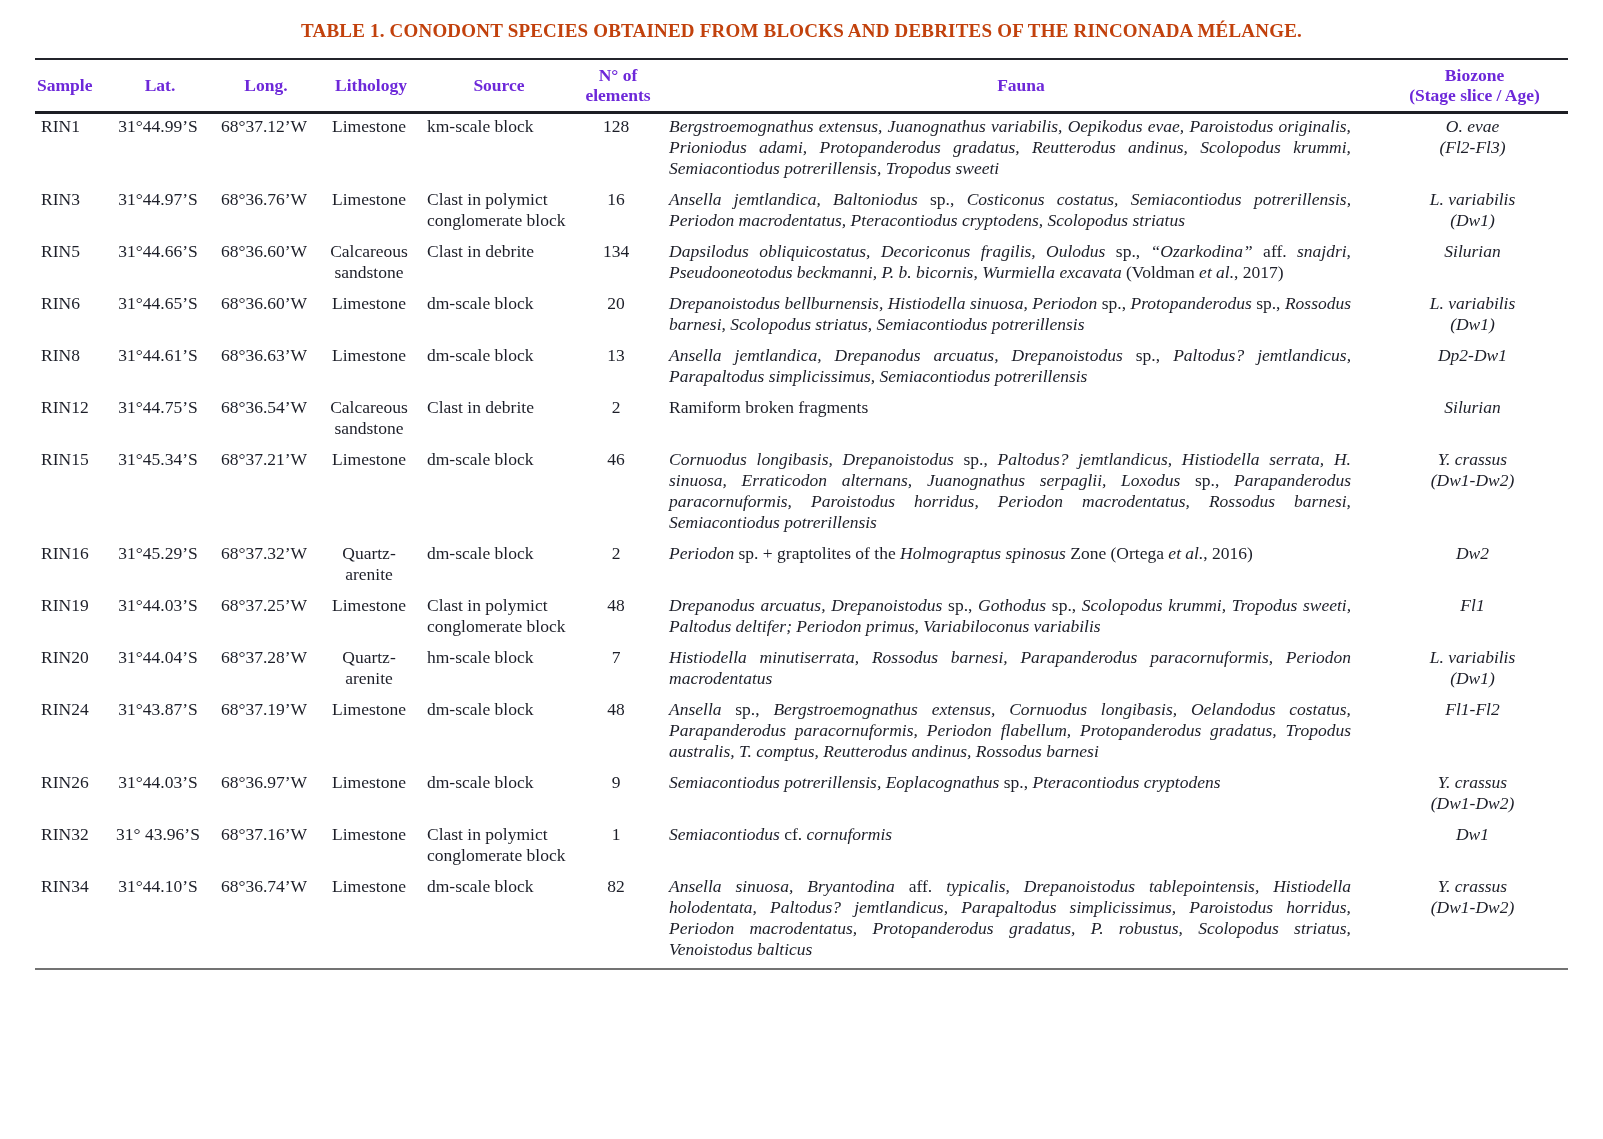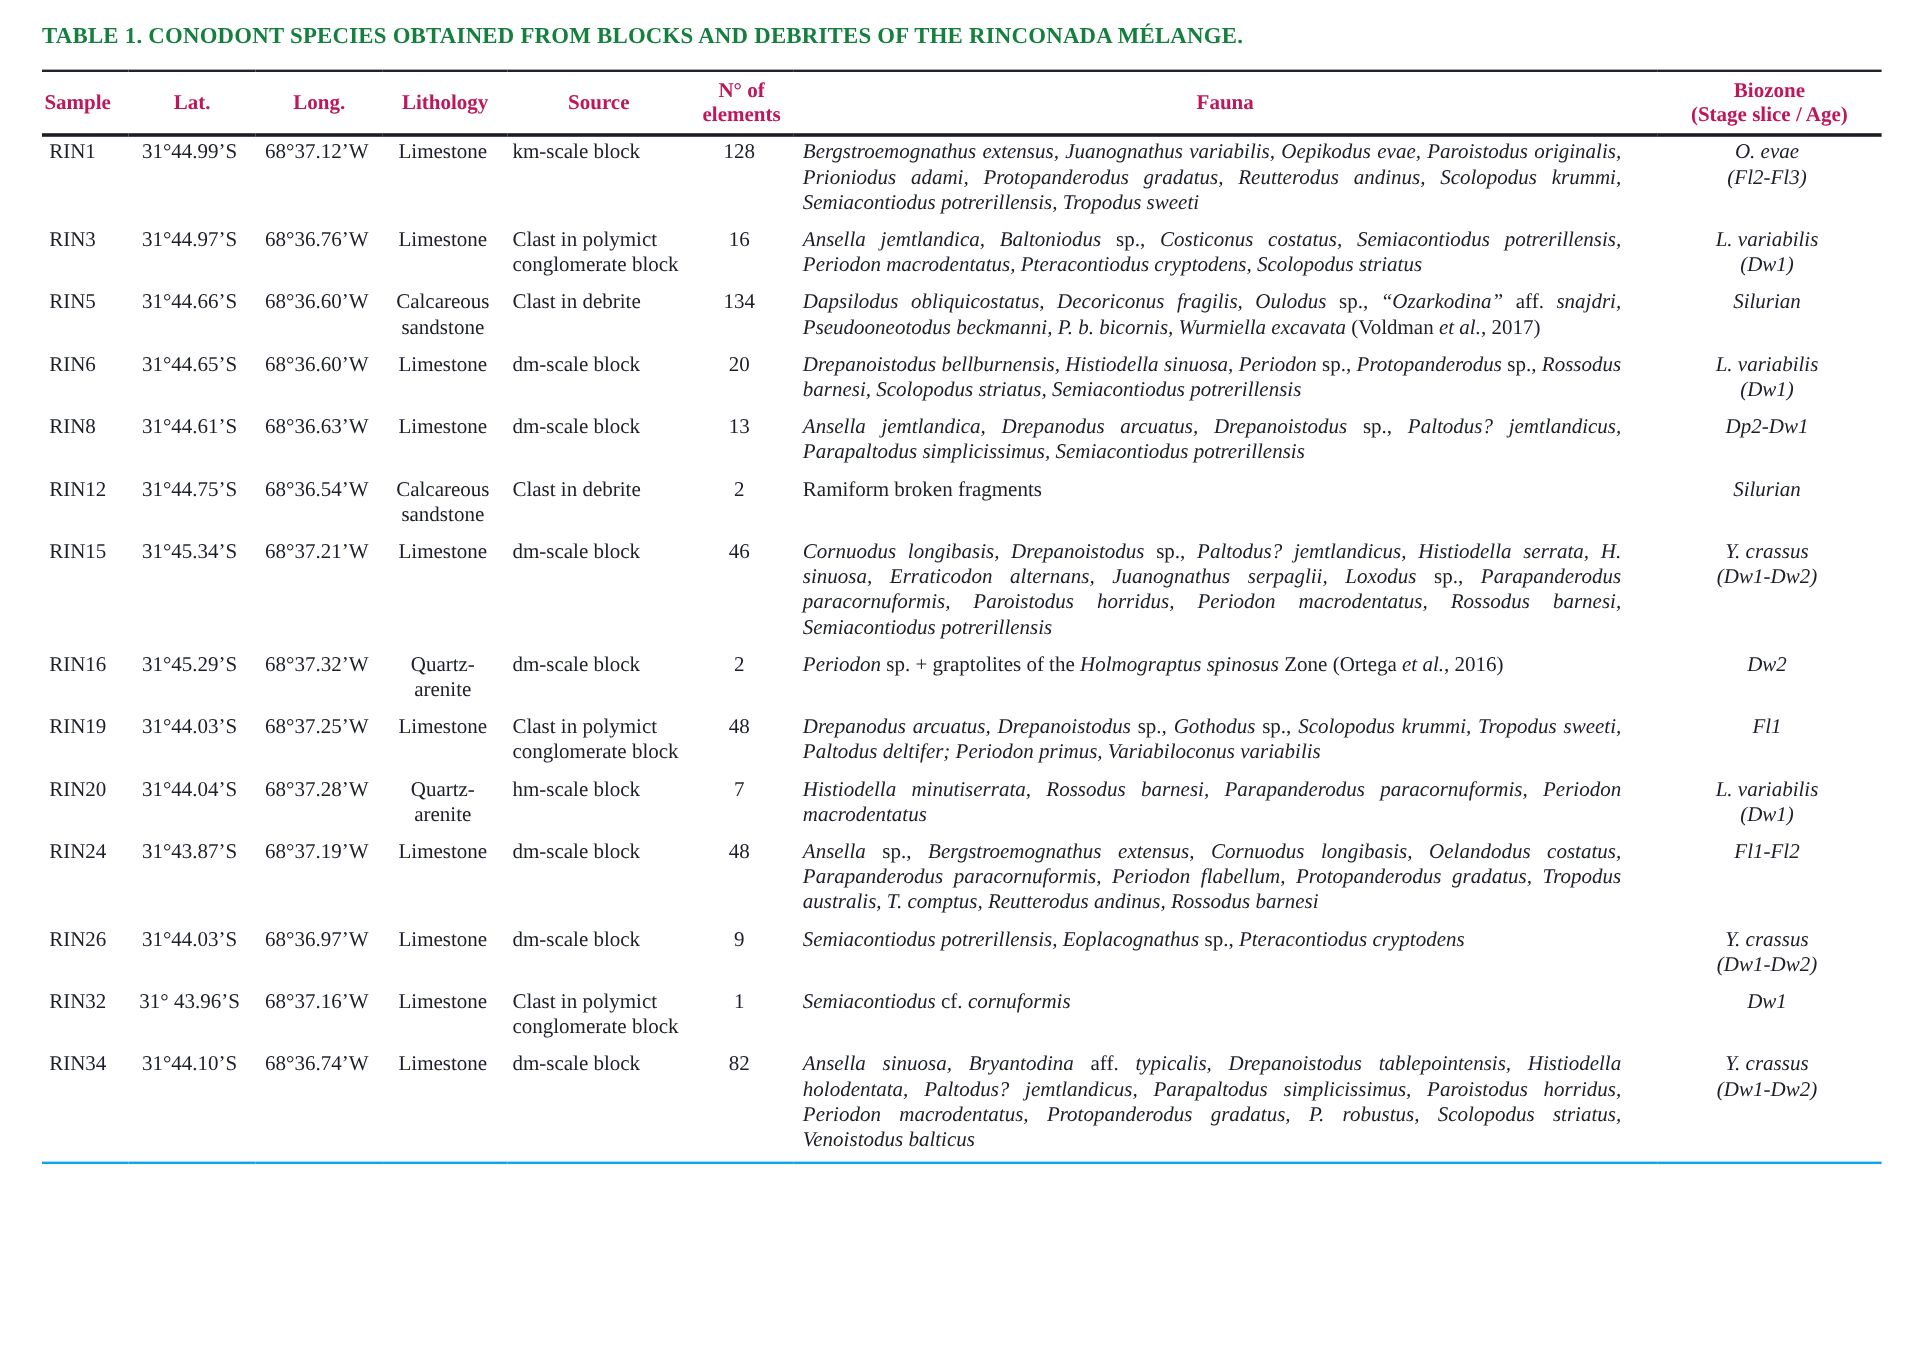"TABLE 1. CONODONT SPECIES OBTAINED" .title { color: #15803d -> #c2410c; text-align: none -> center }
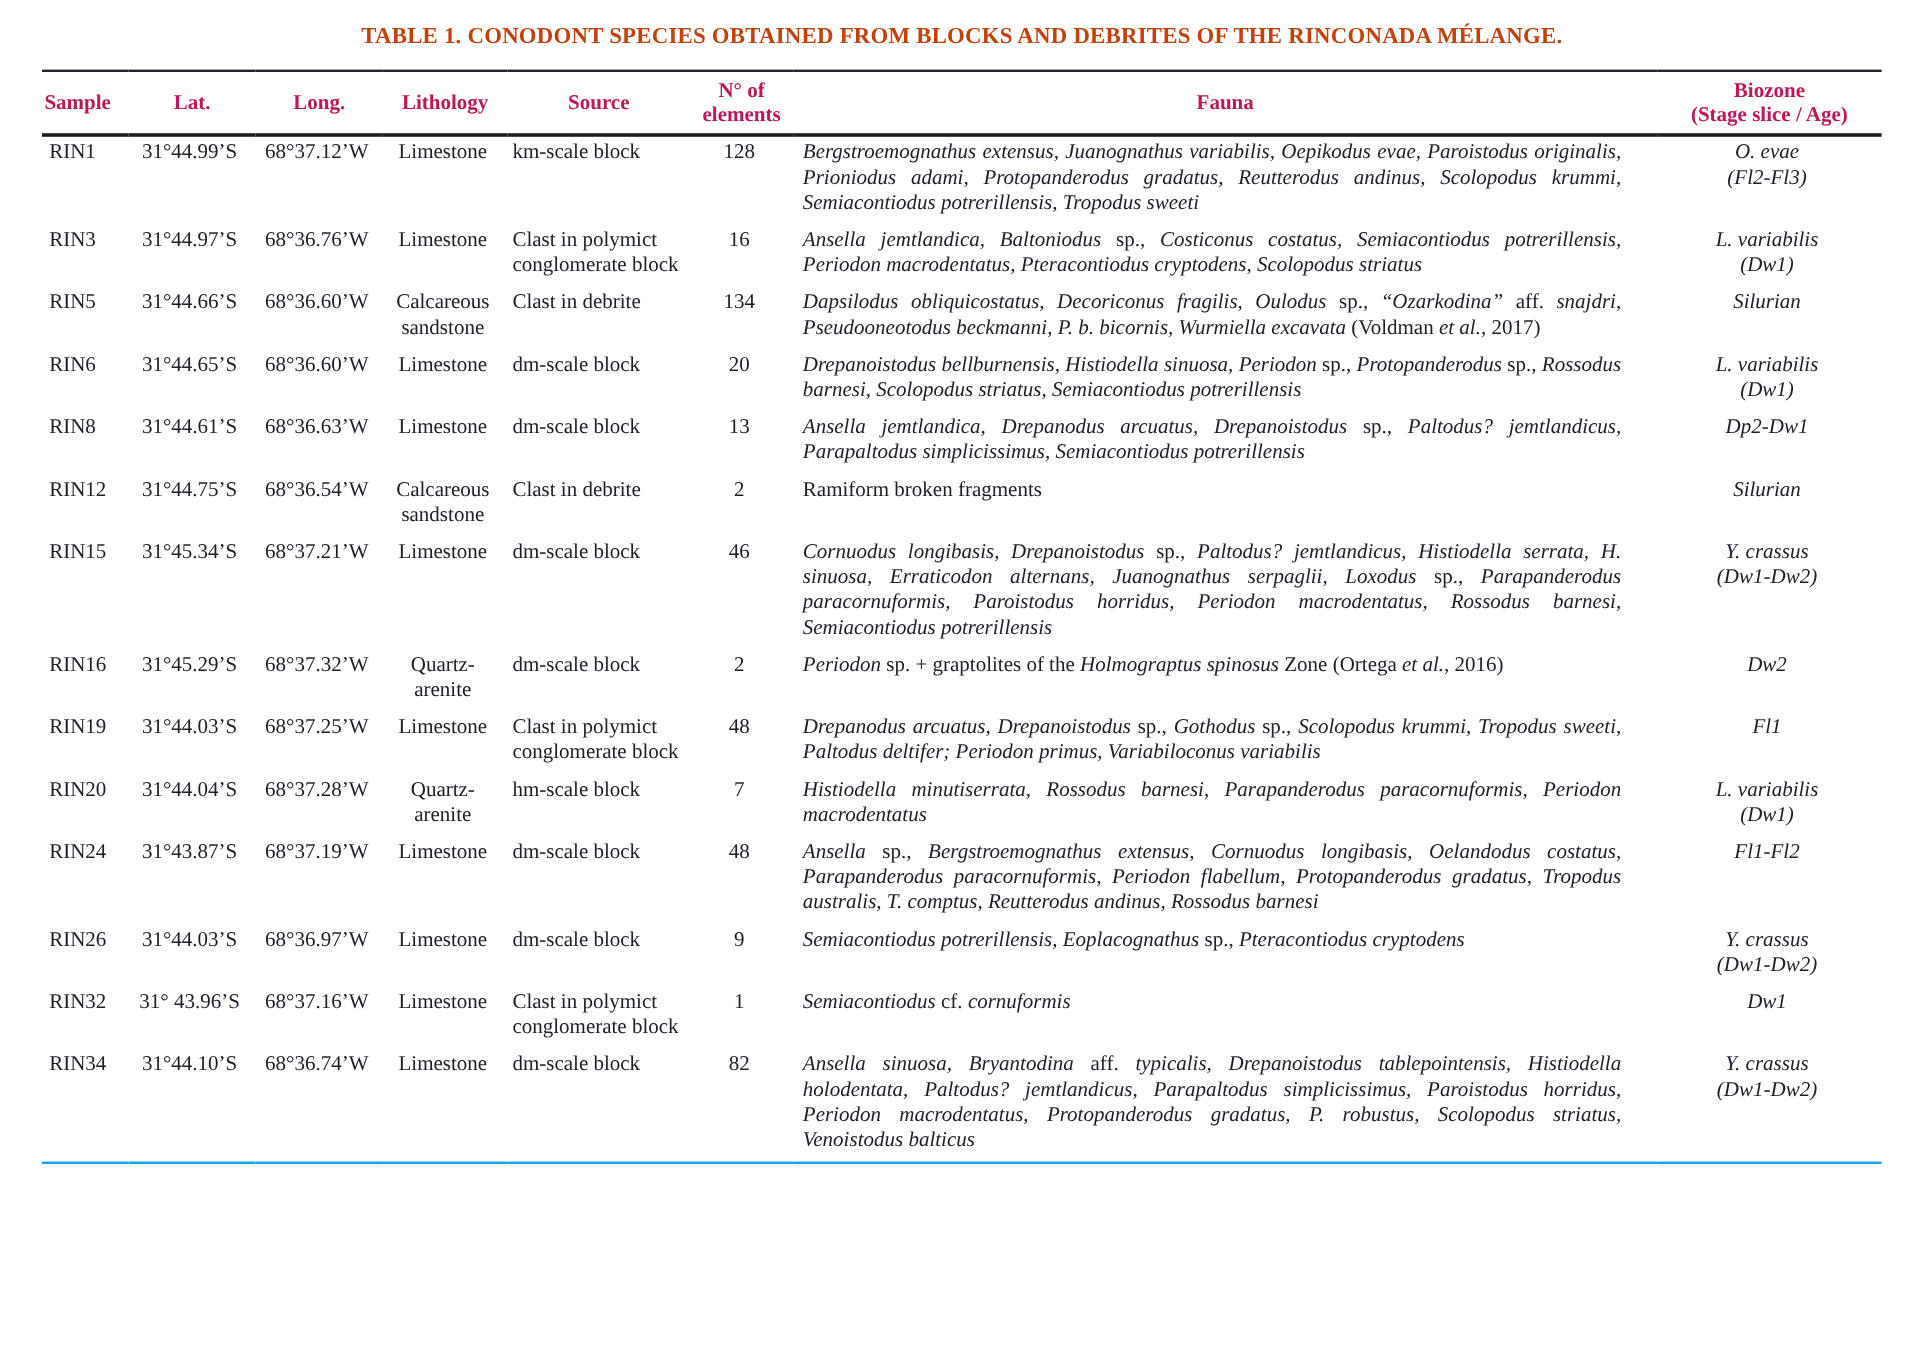"Sample" th { color: #be185d -> #6d28d9 }
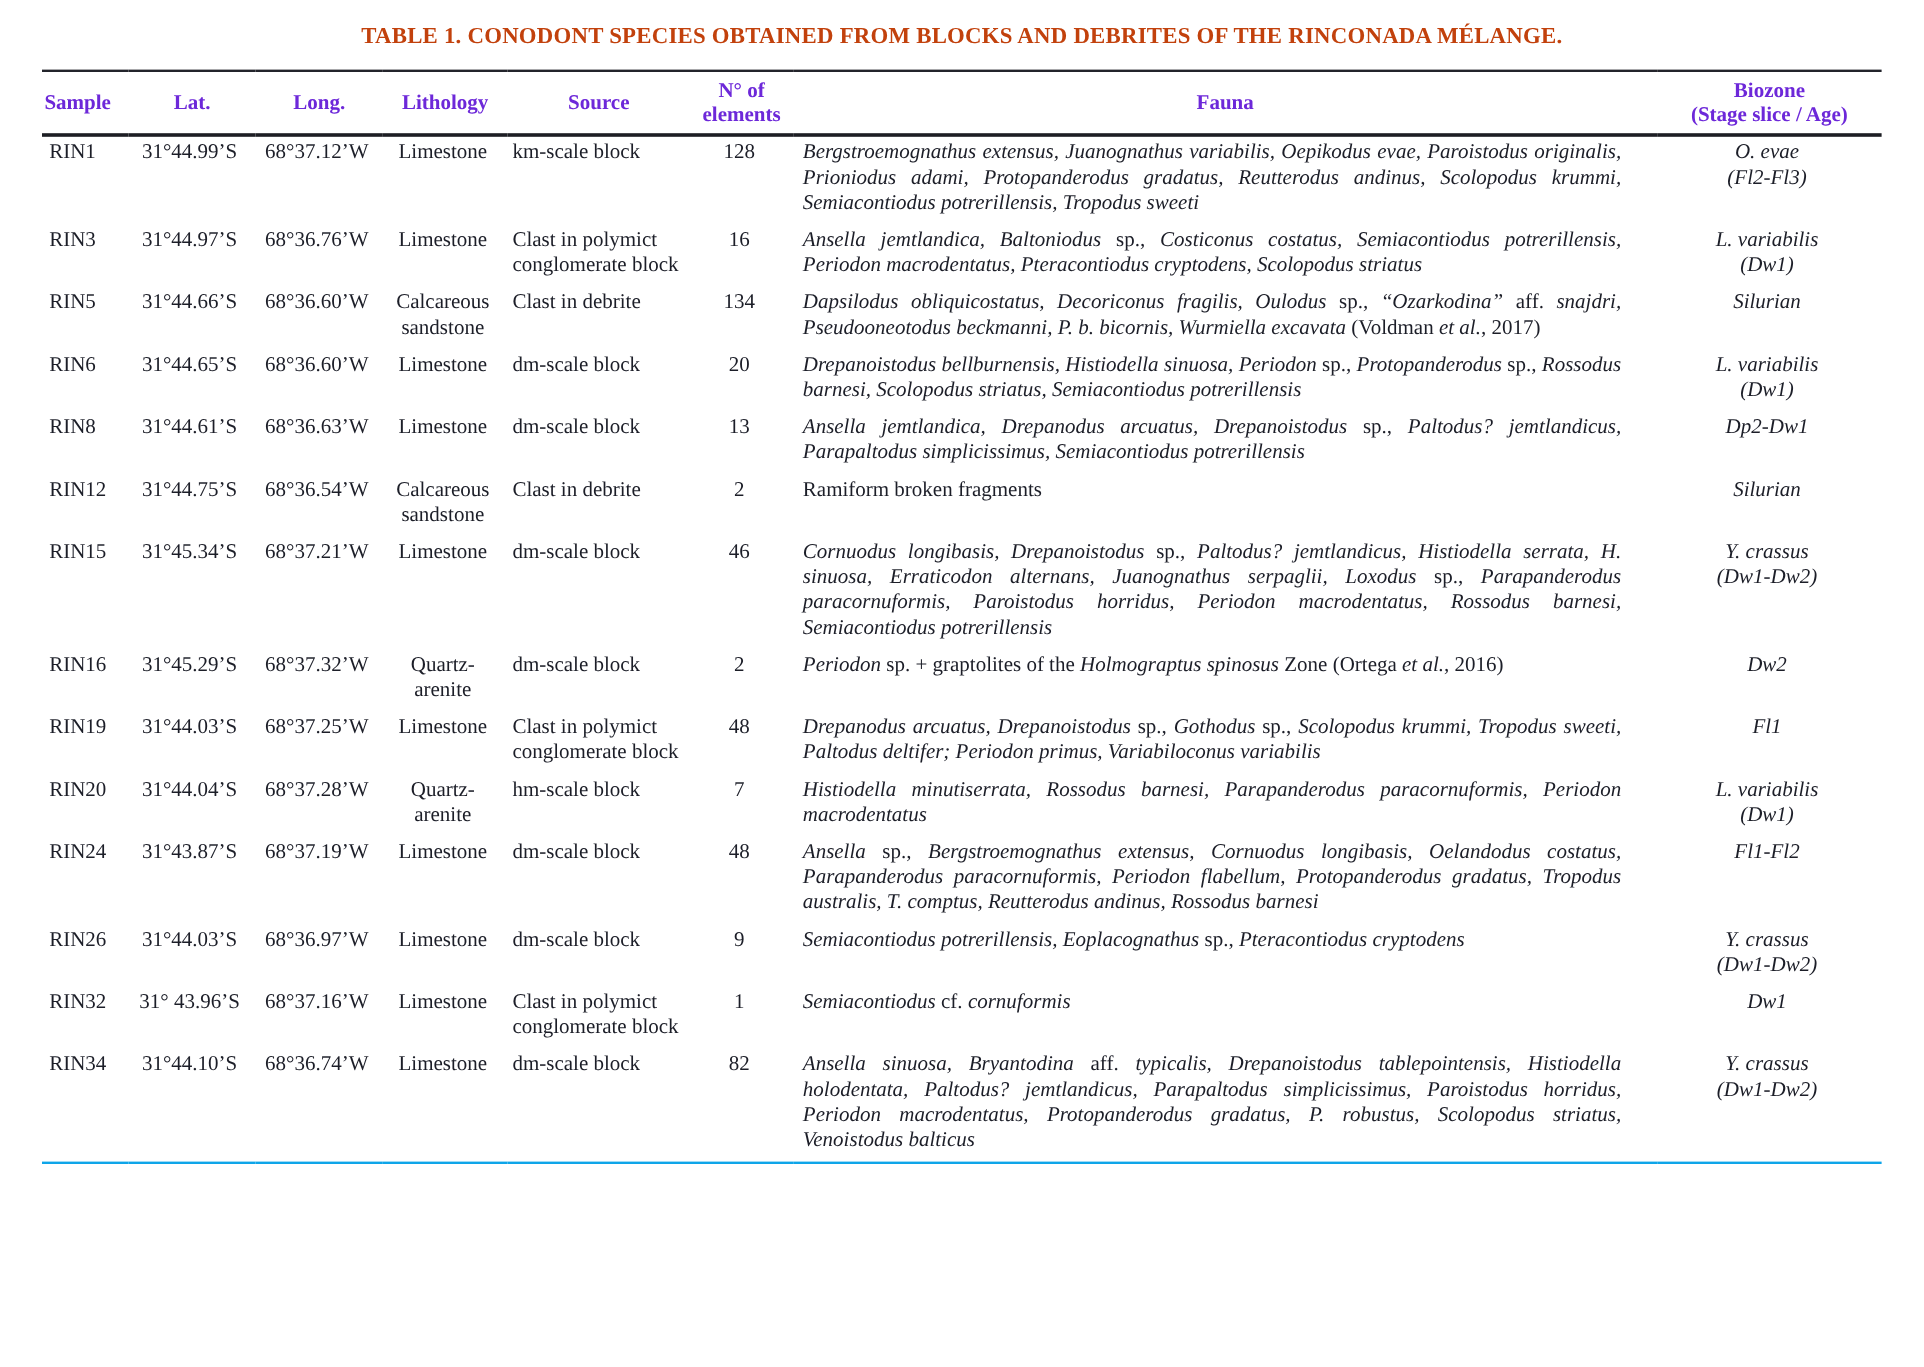"RIN1" tbody { border-bottom: 2px solid #0ea5e9 -> 2px solid #737373 }
